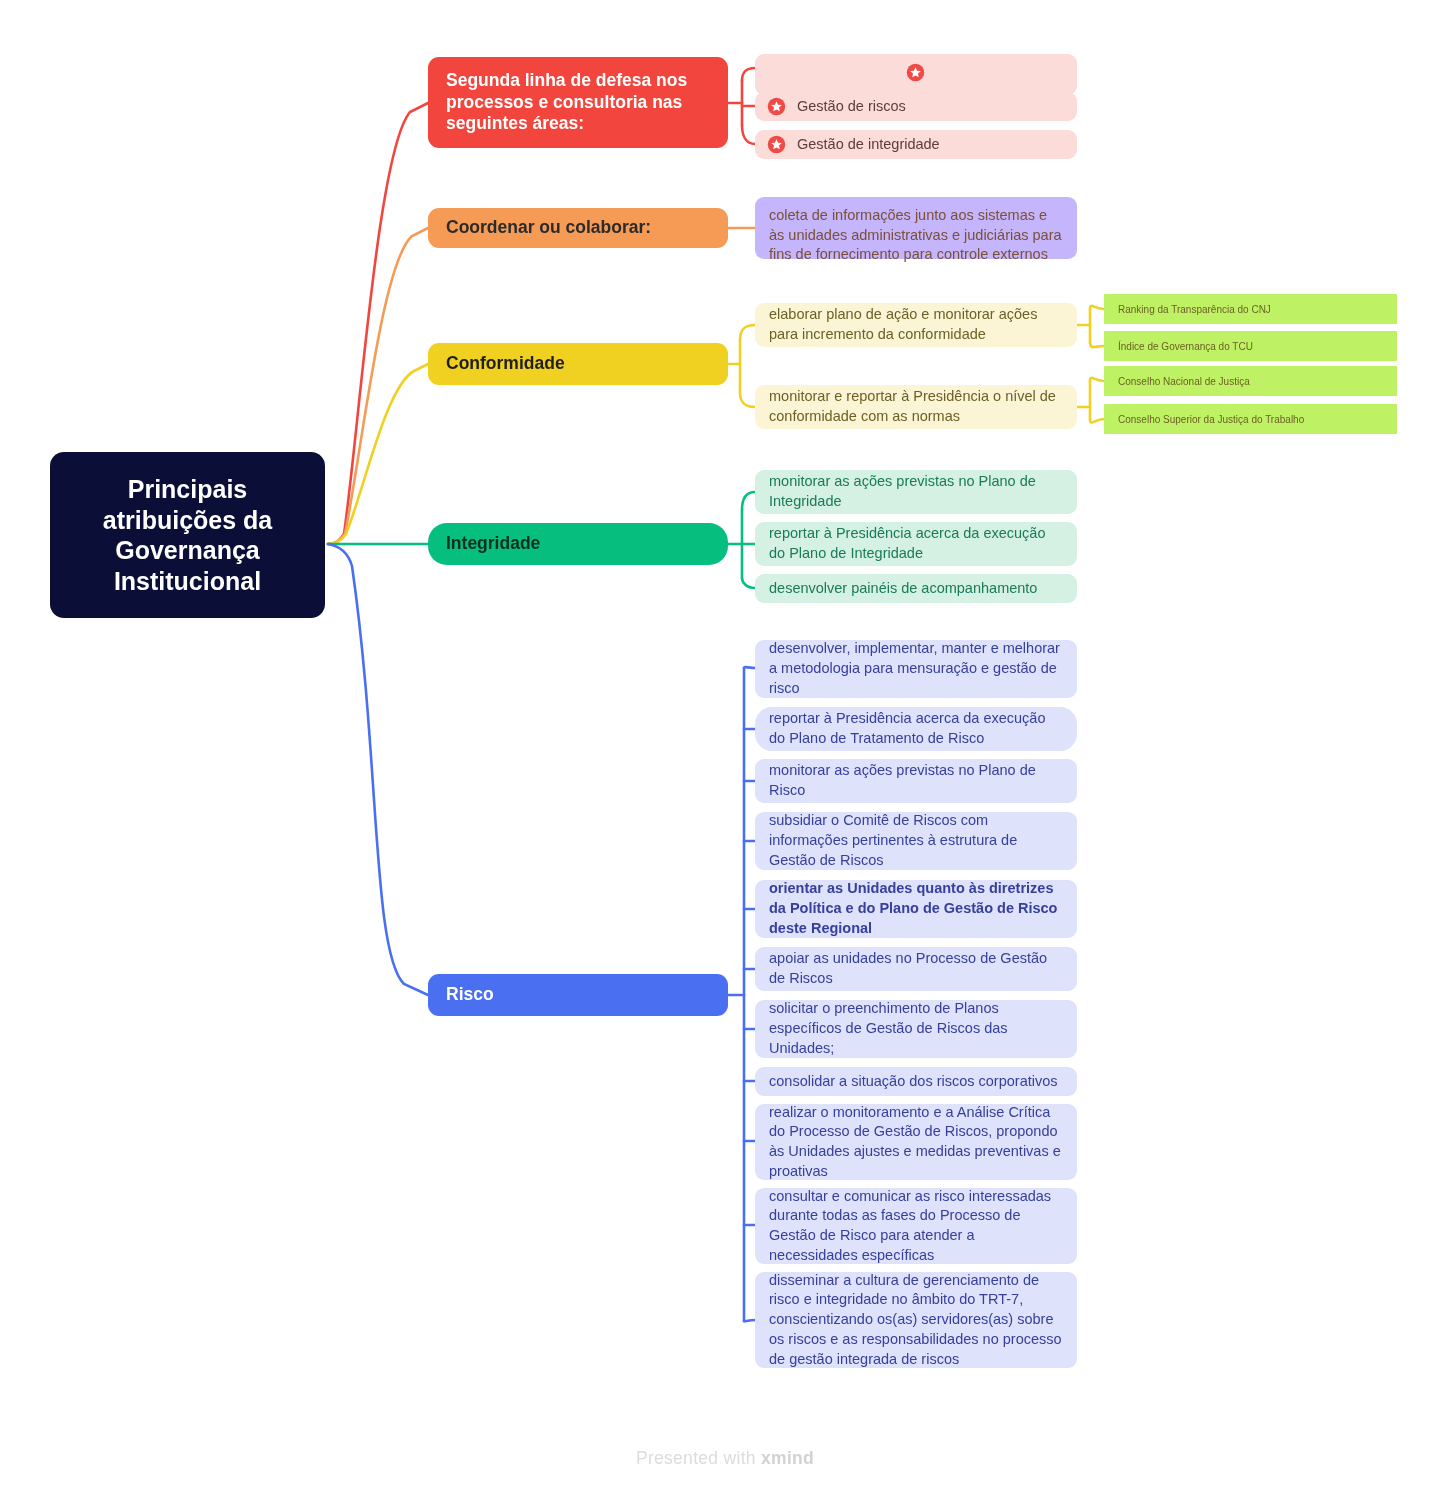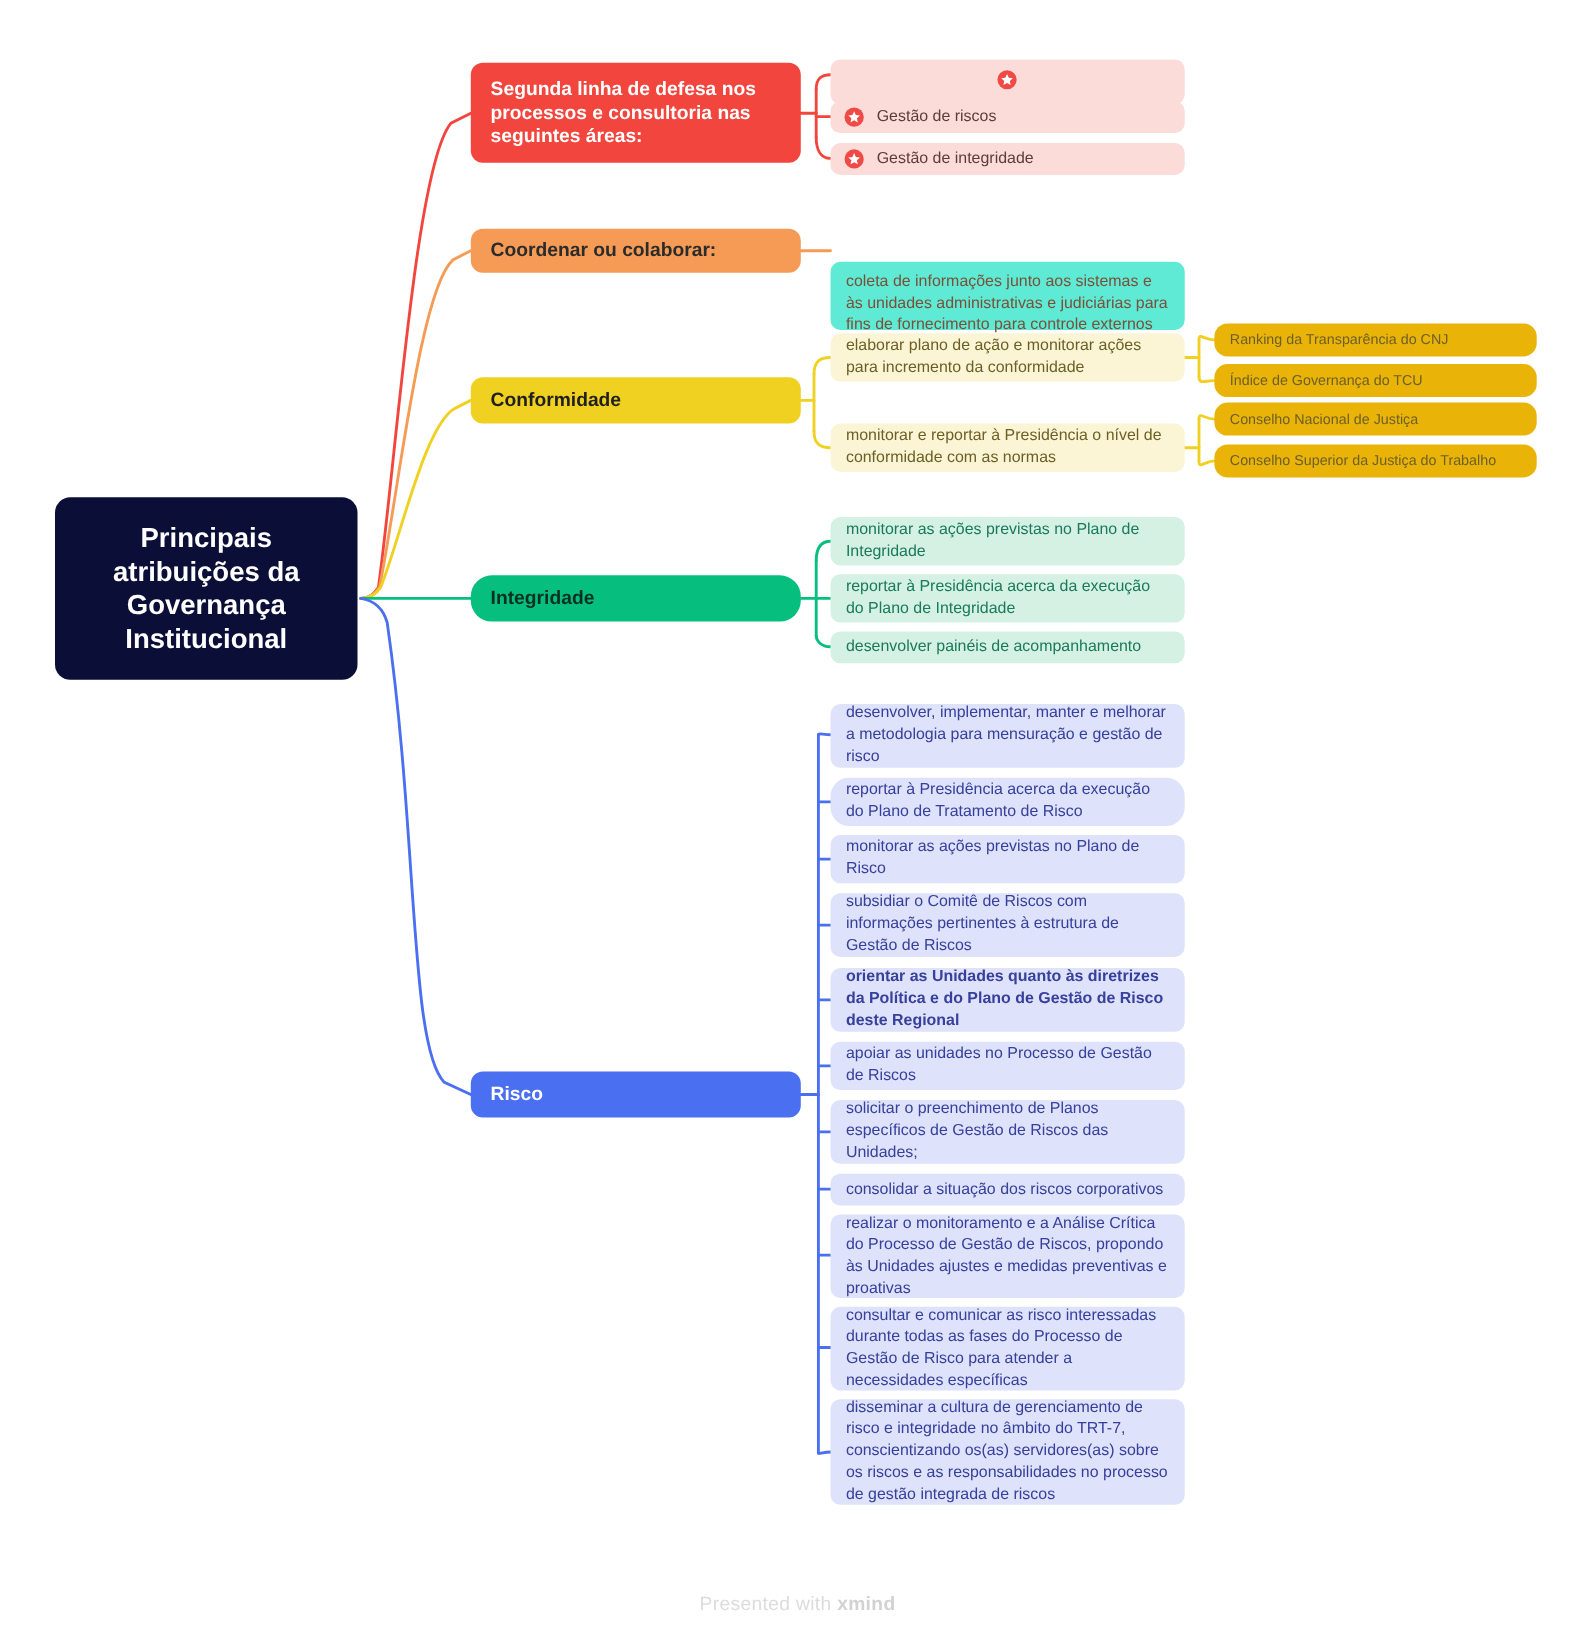"coleta de informações junto aos" .leaf.l-orange { background: #5eead4 -> #c4b5fd; margin-top: 41px -> none }
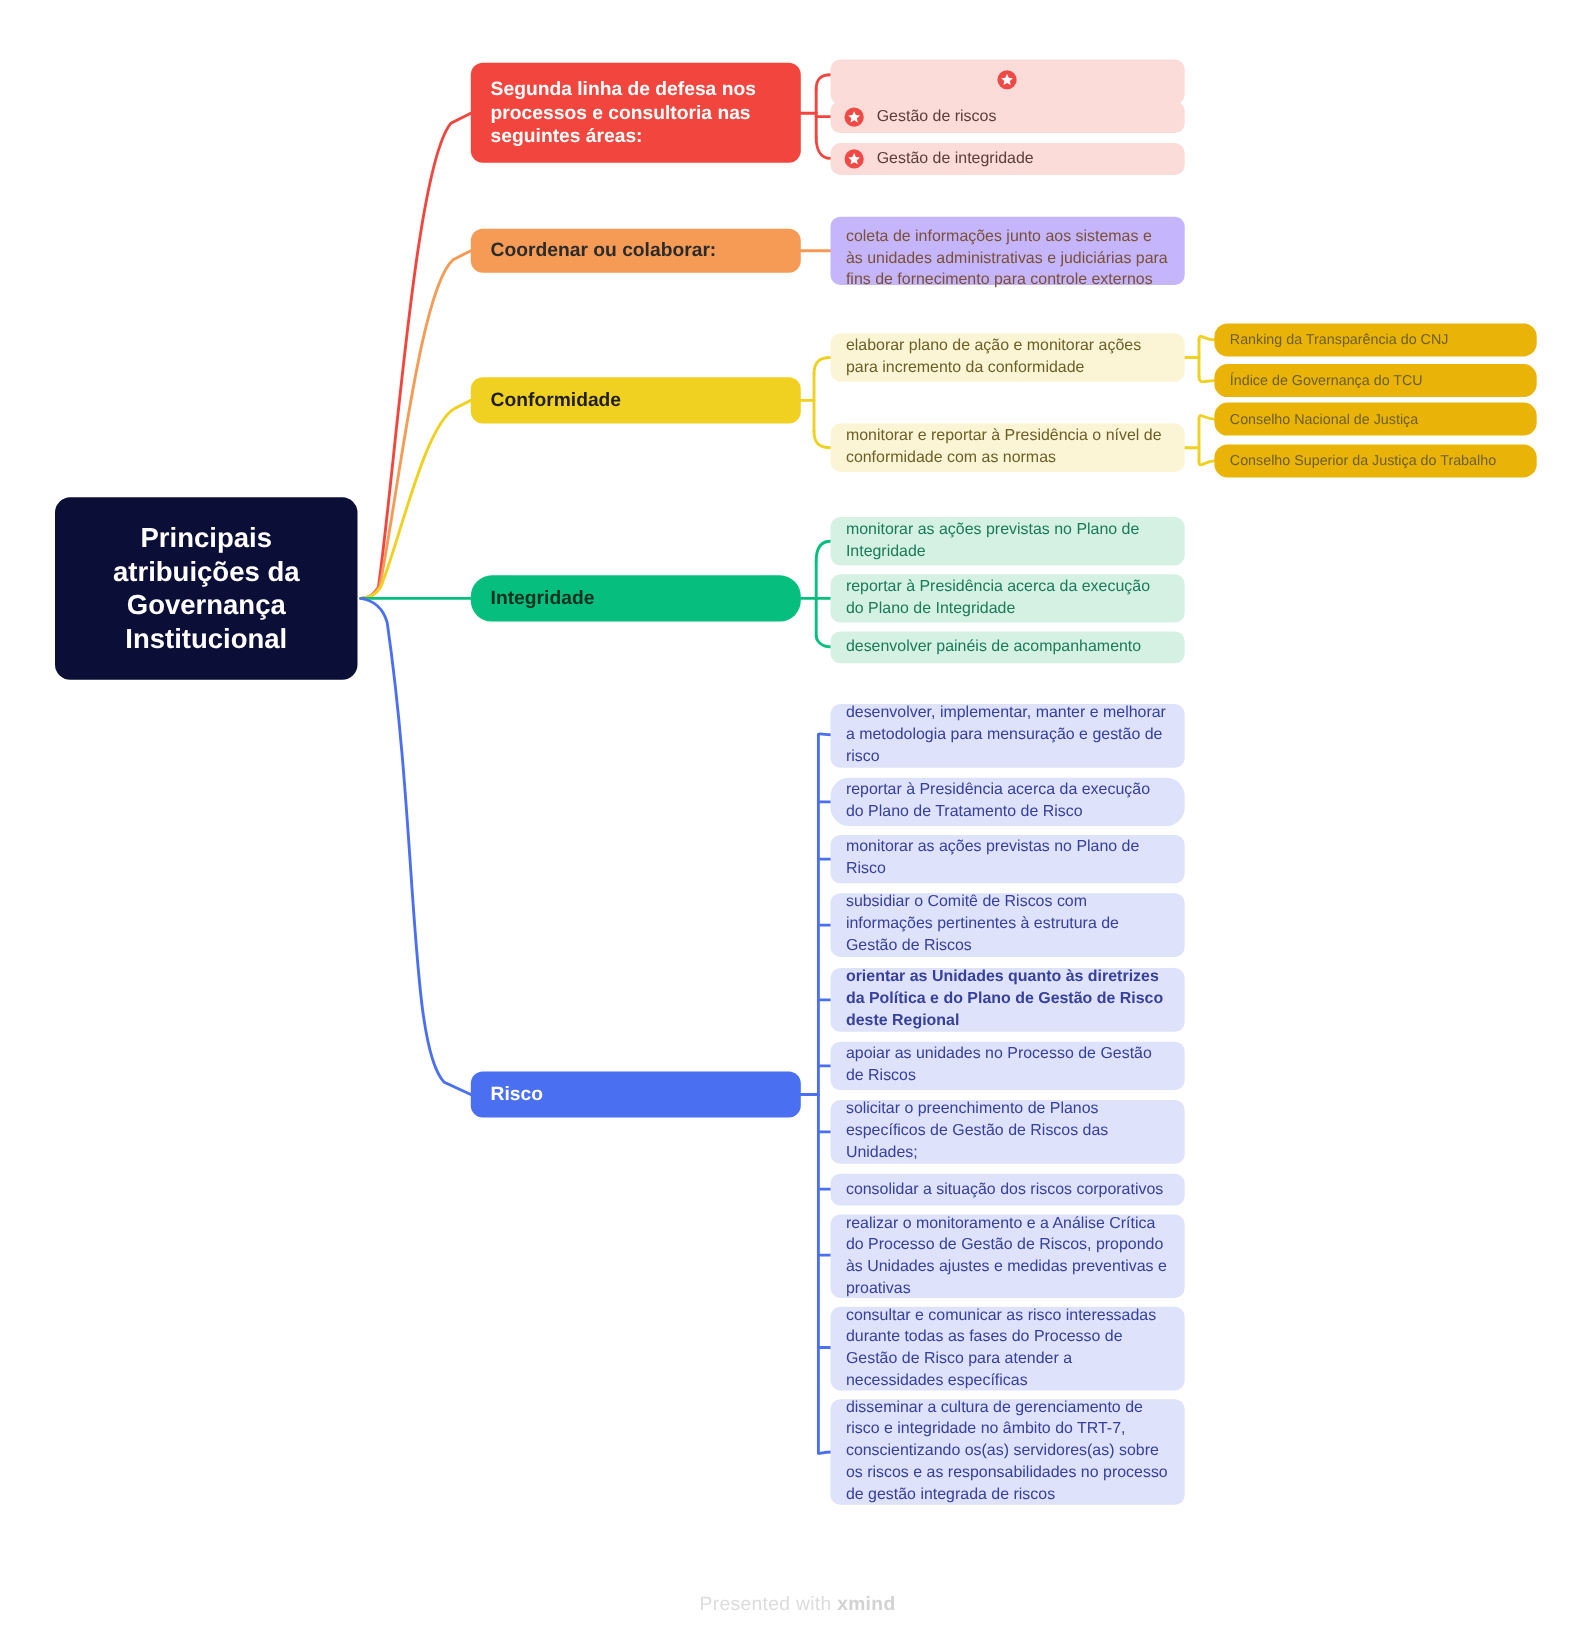"Ranking da Transparência do CNJ" .leaf3 { background: #eab308 -> #bef264; border-radius: 12px -> 1px; font-size: 13px -> 10px }
